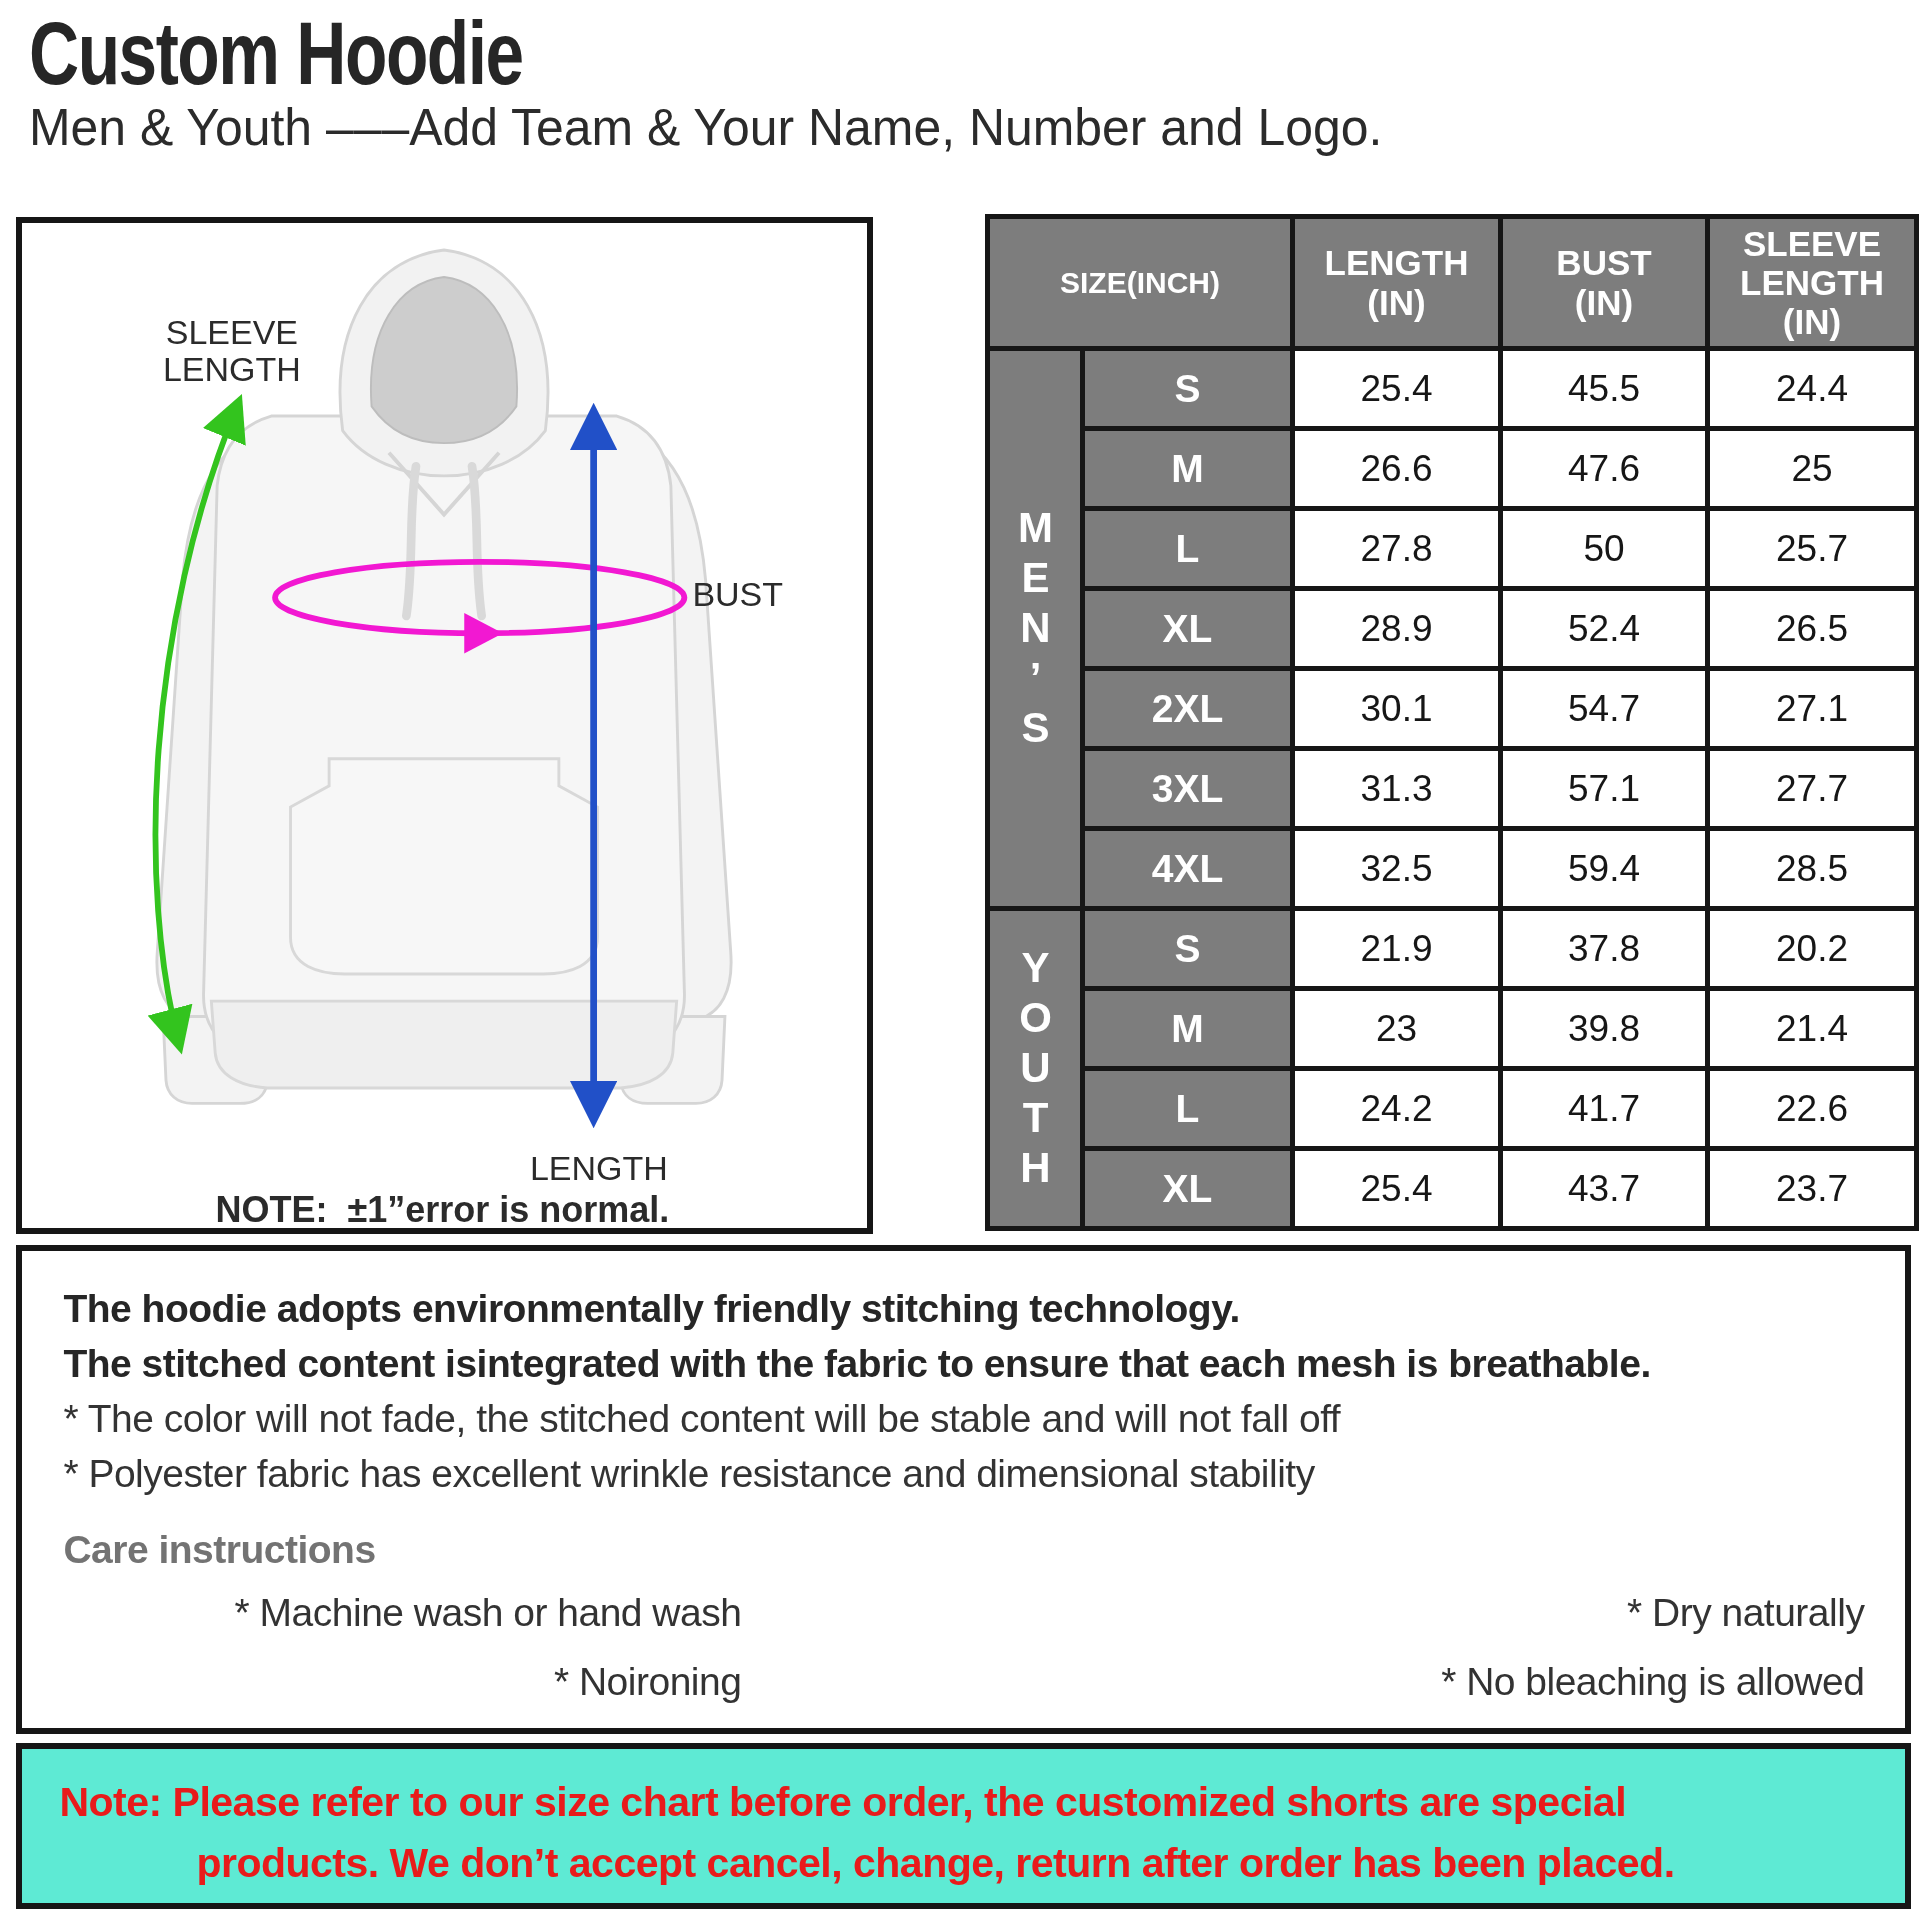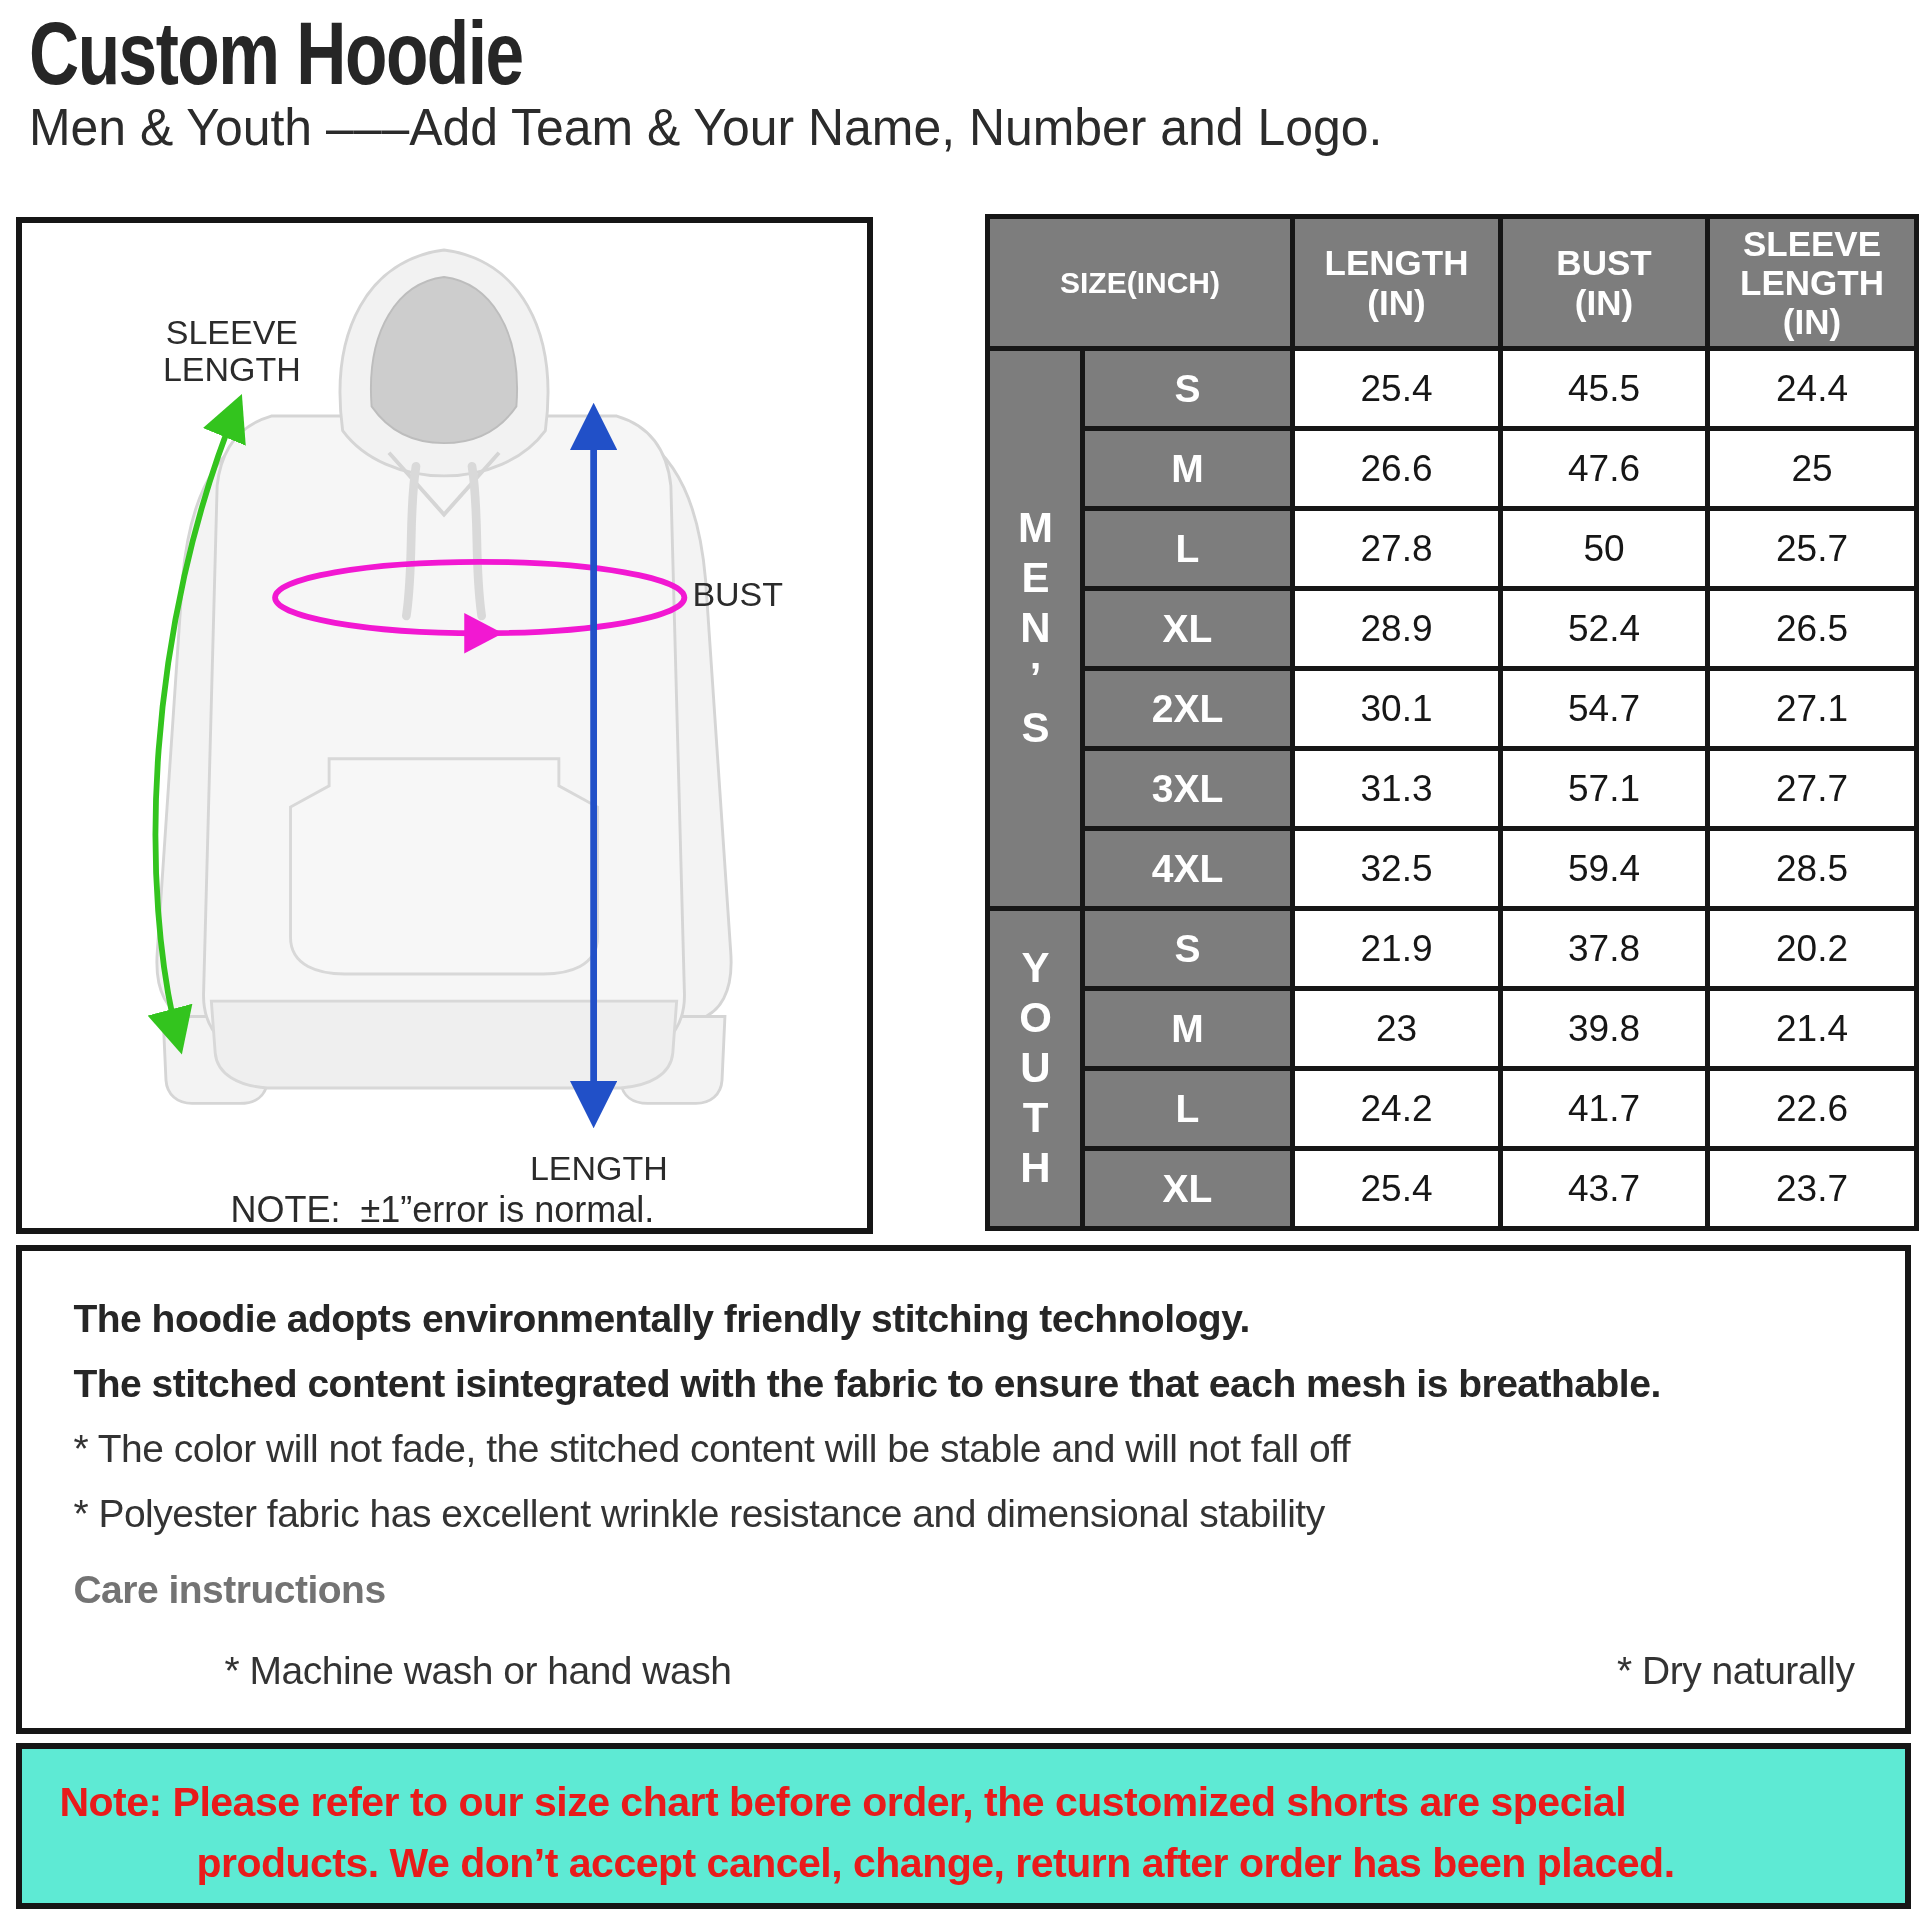"NOTE: ±1”error is normal." .lbl-note { font-weight: 400 -> 700 }
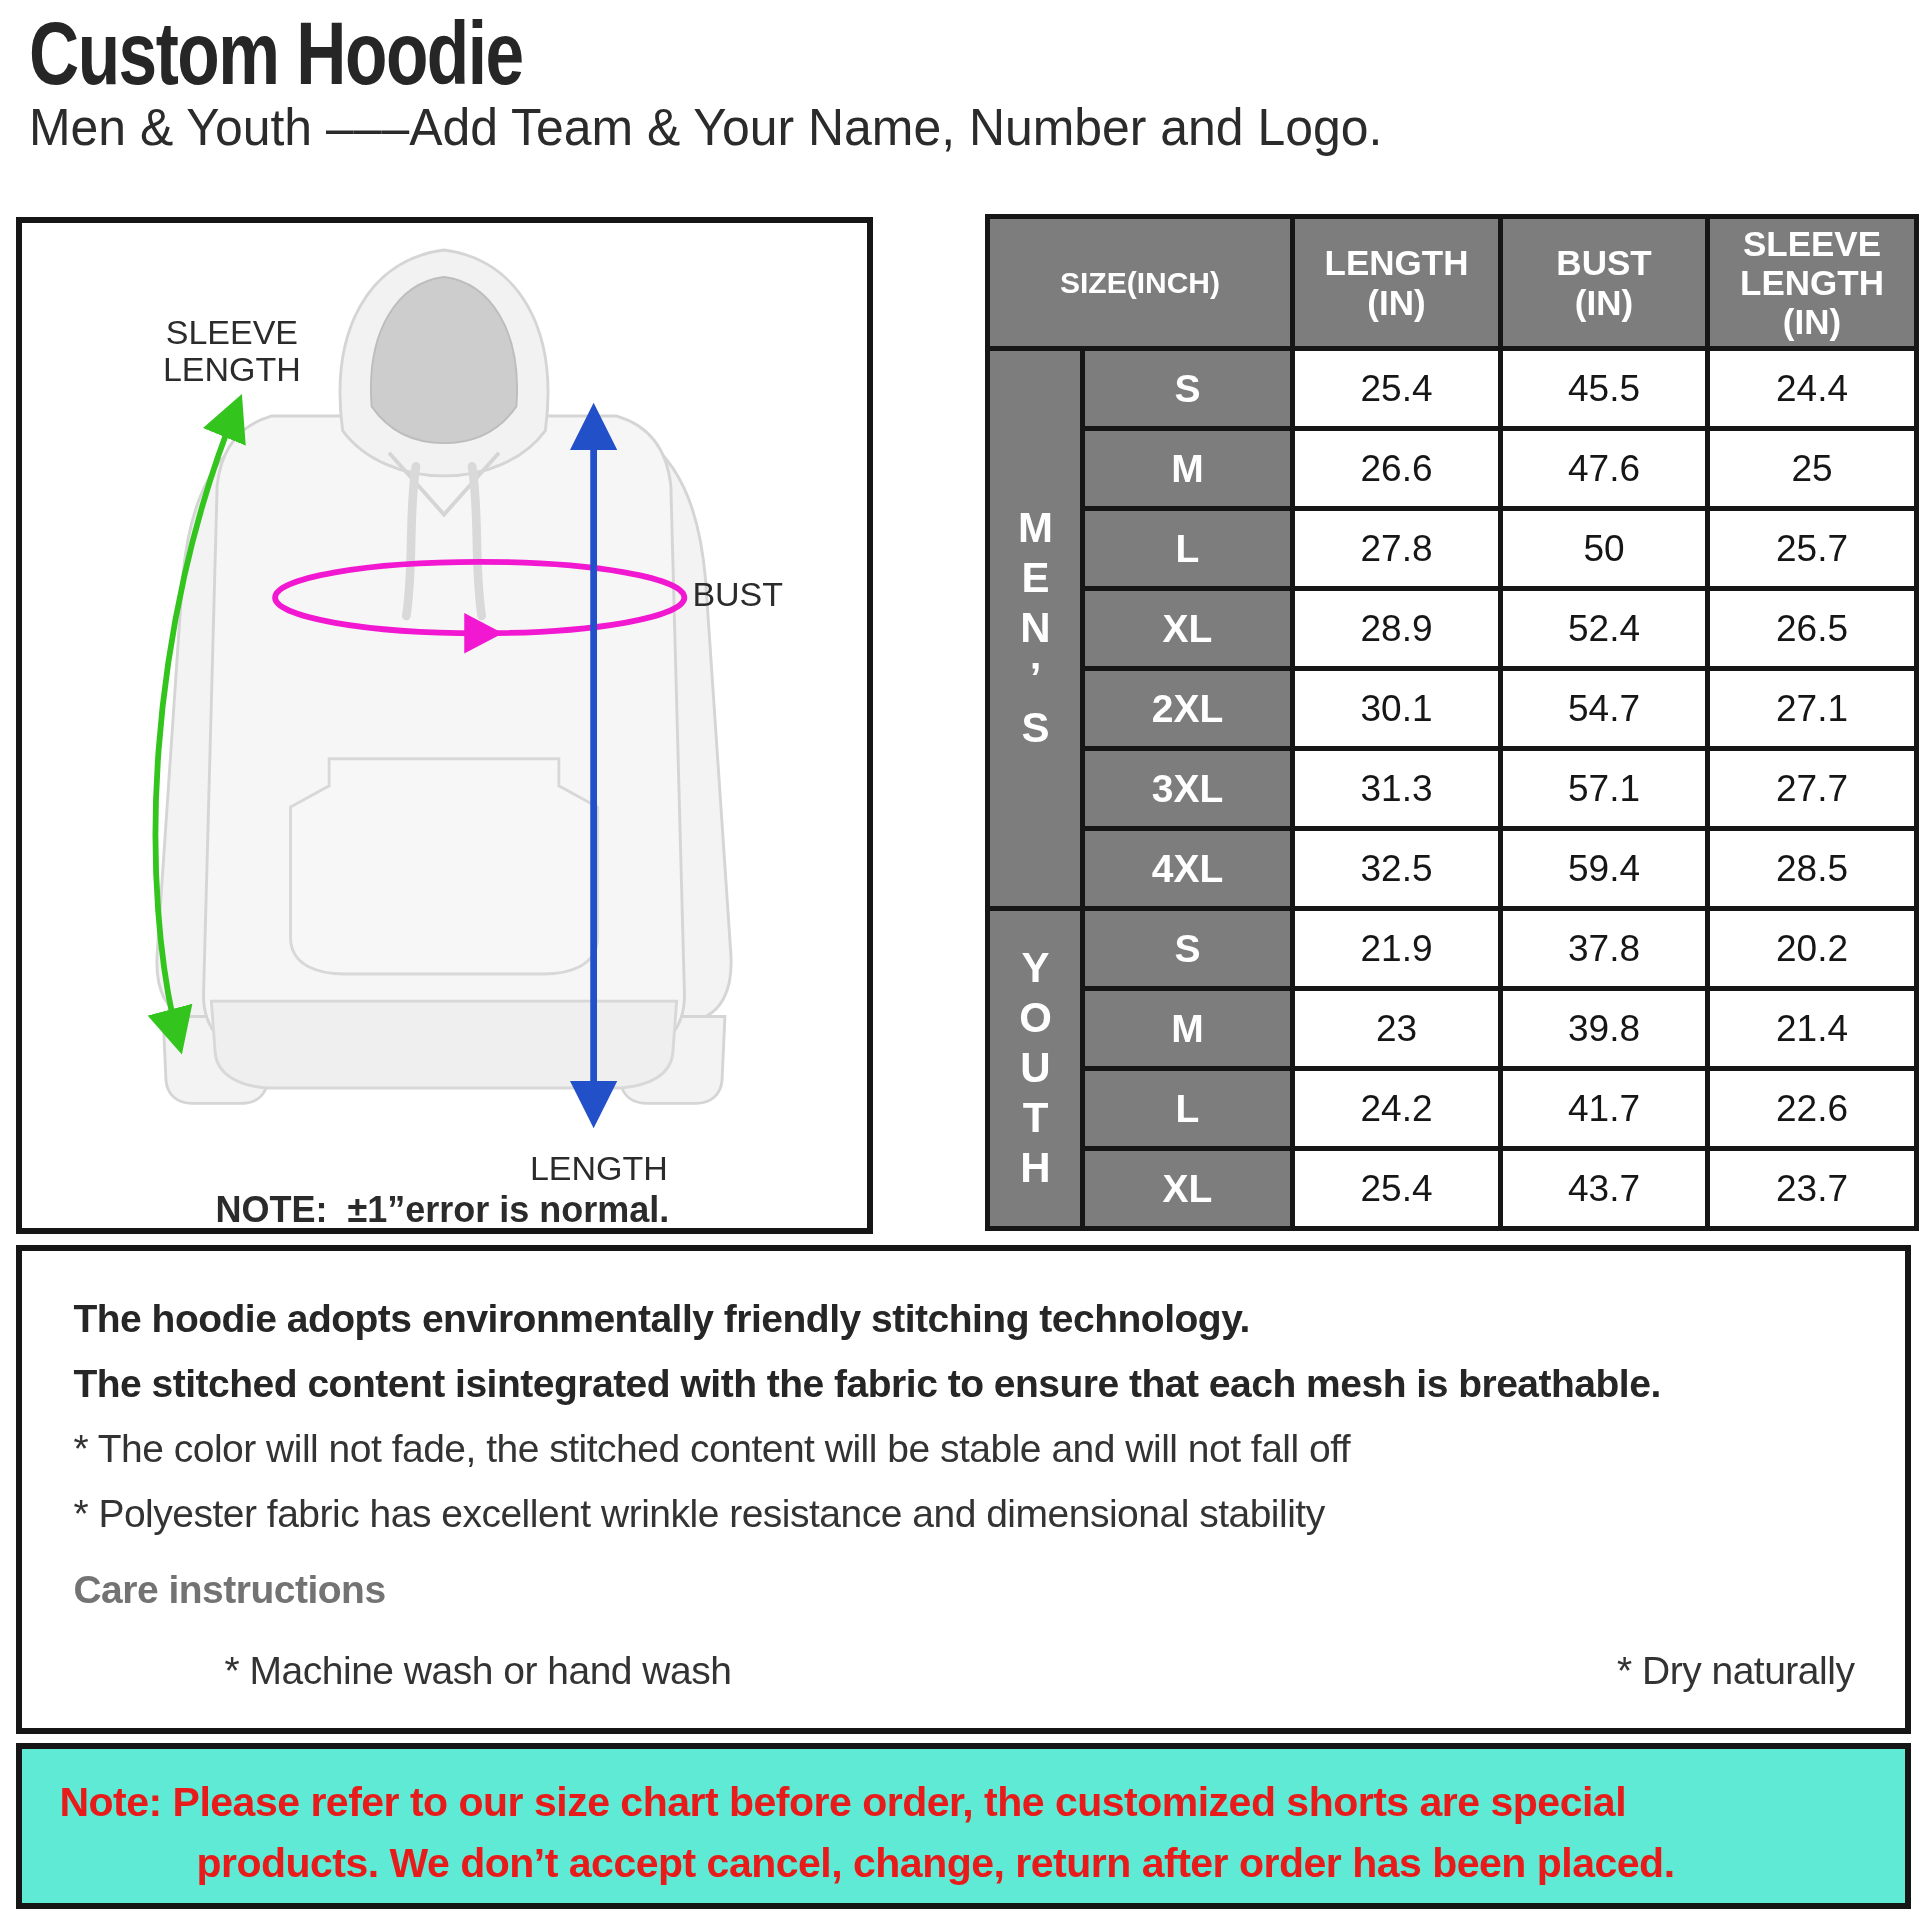"The hoodie adopts environmentally" .desc-box p { margin: 16px -> 6px }
